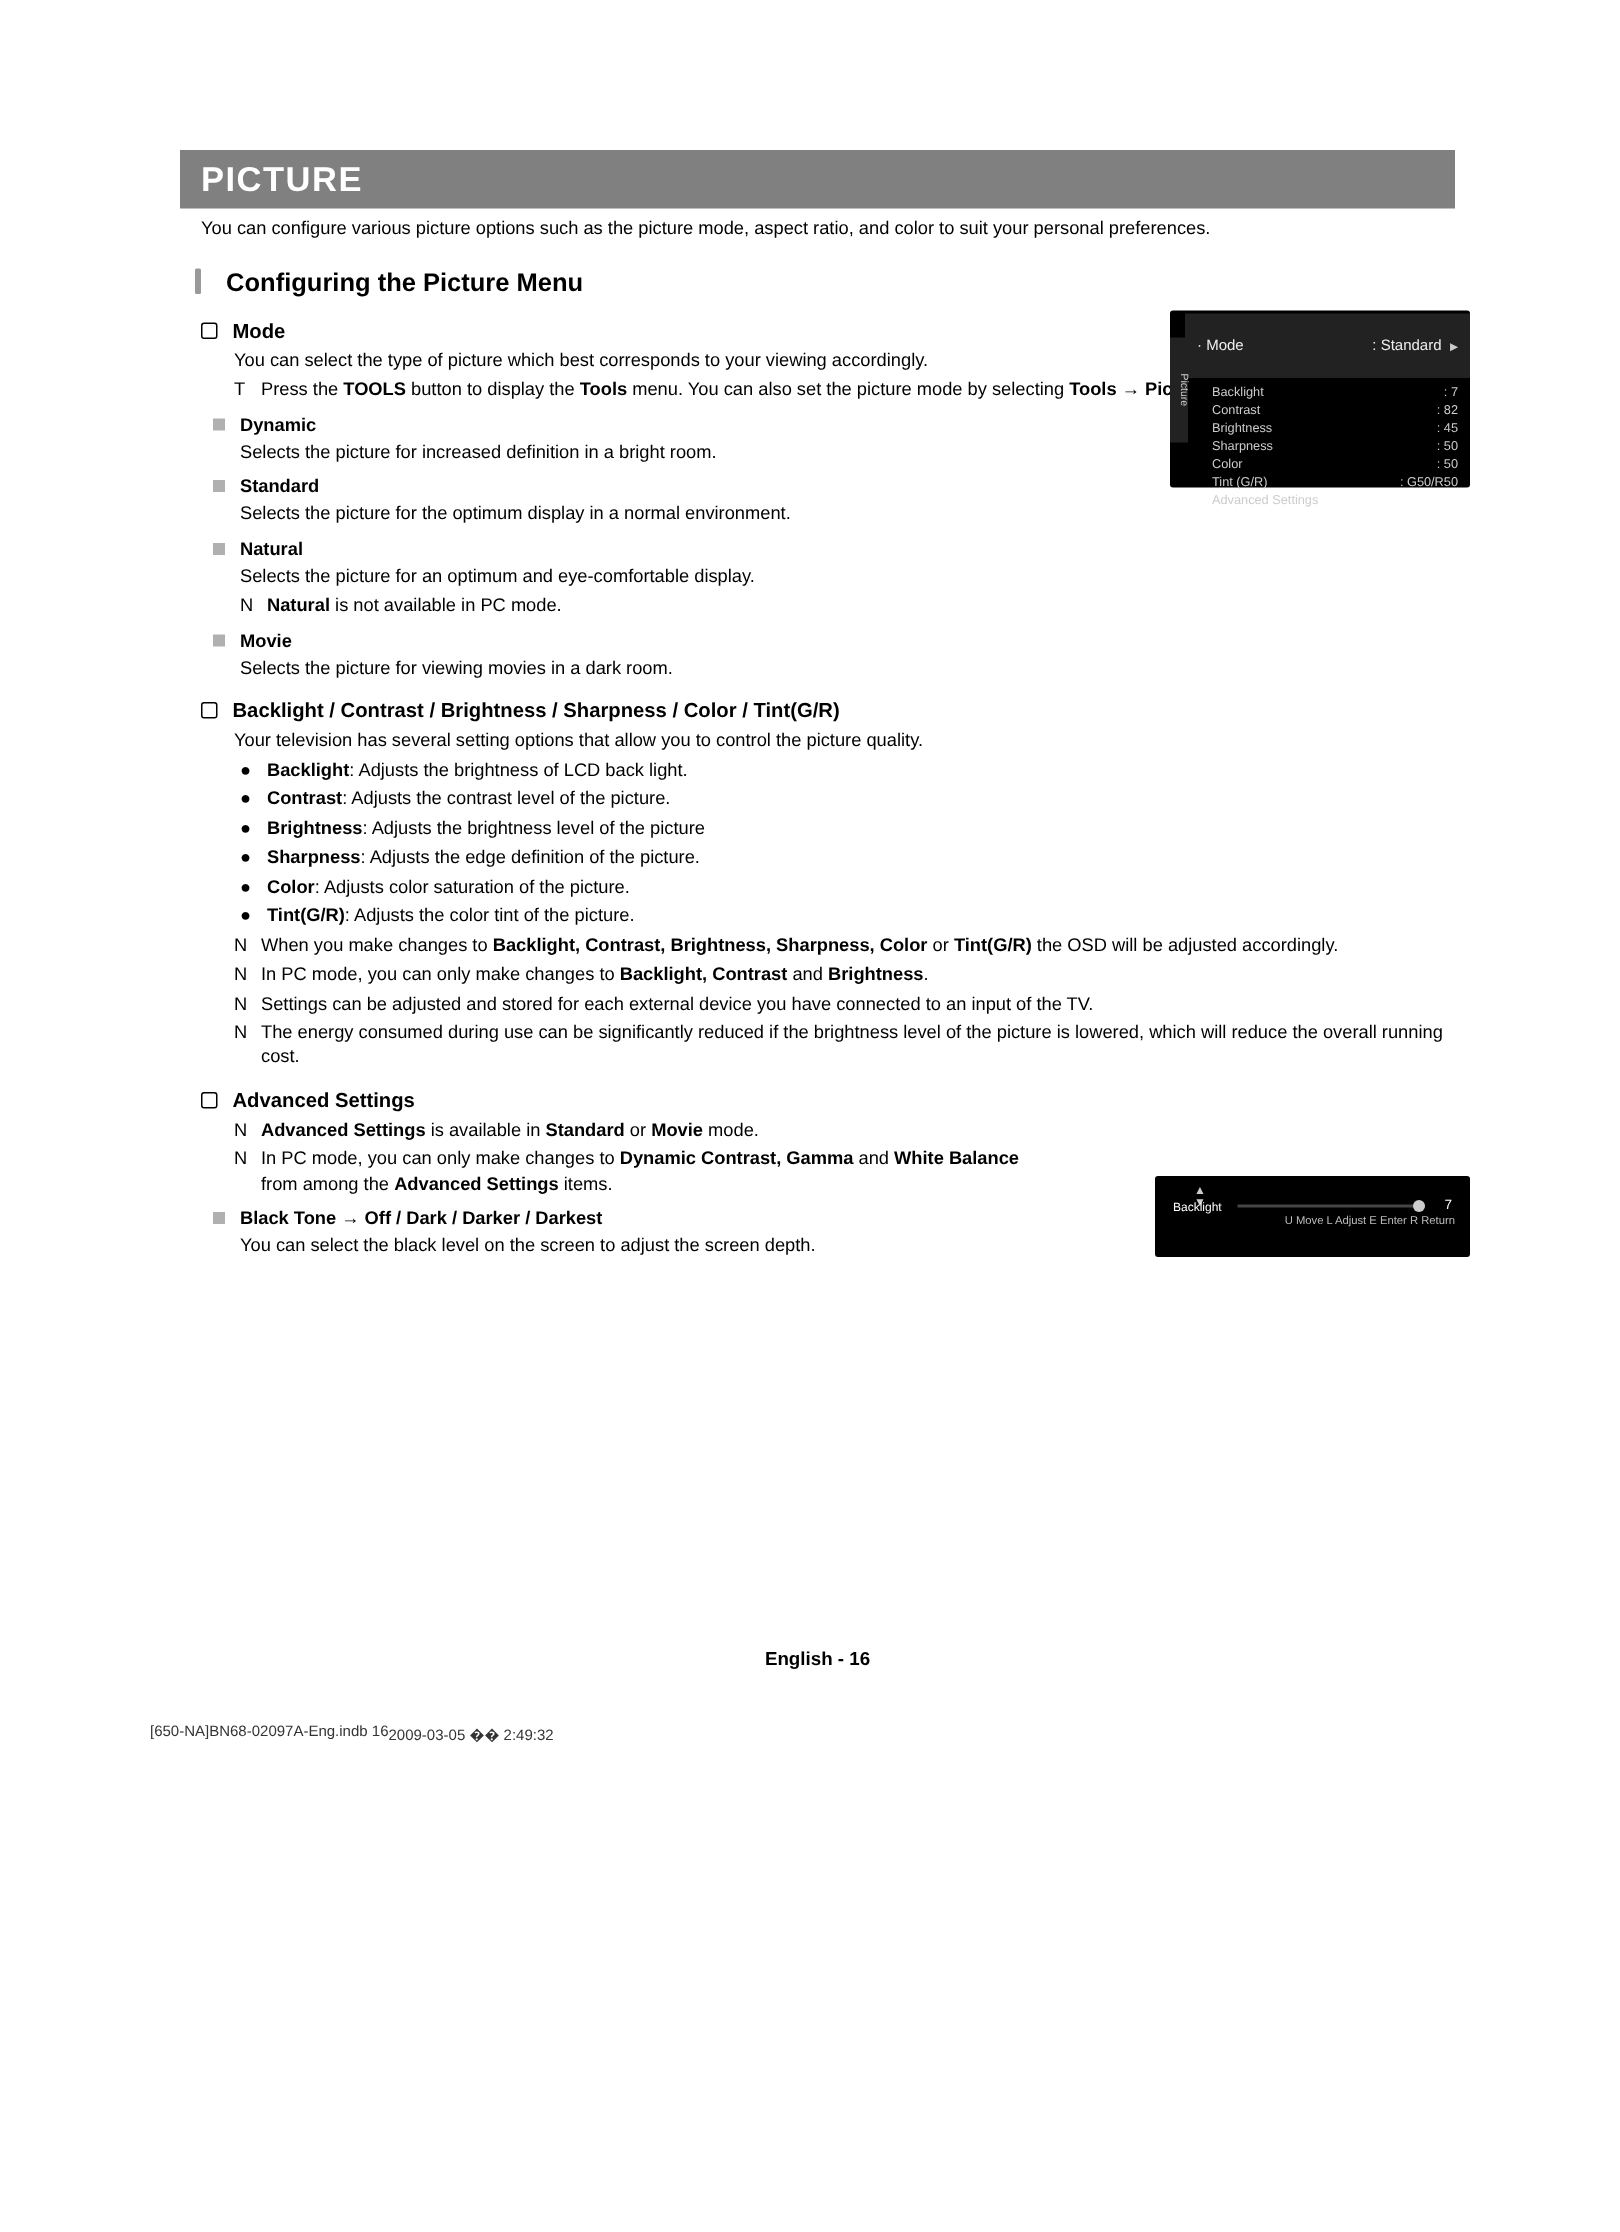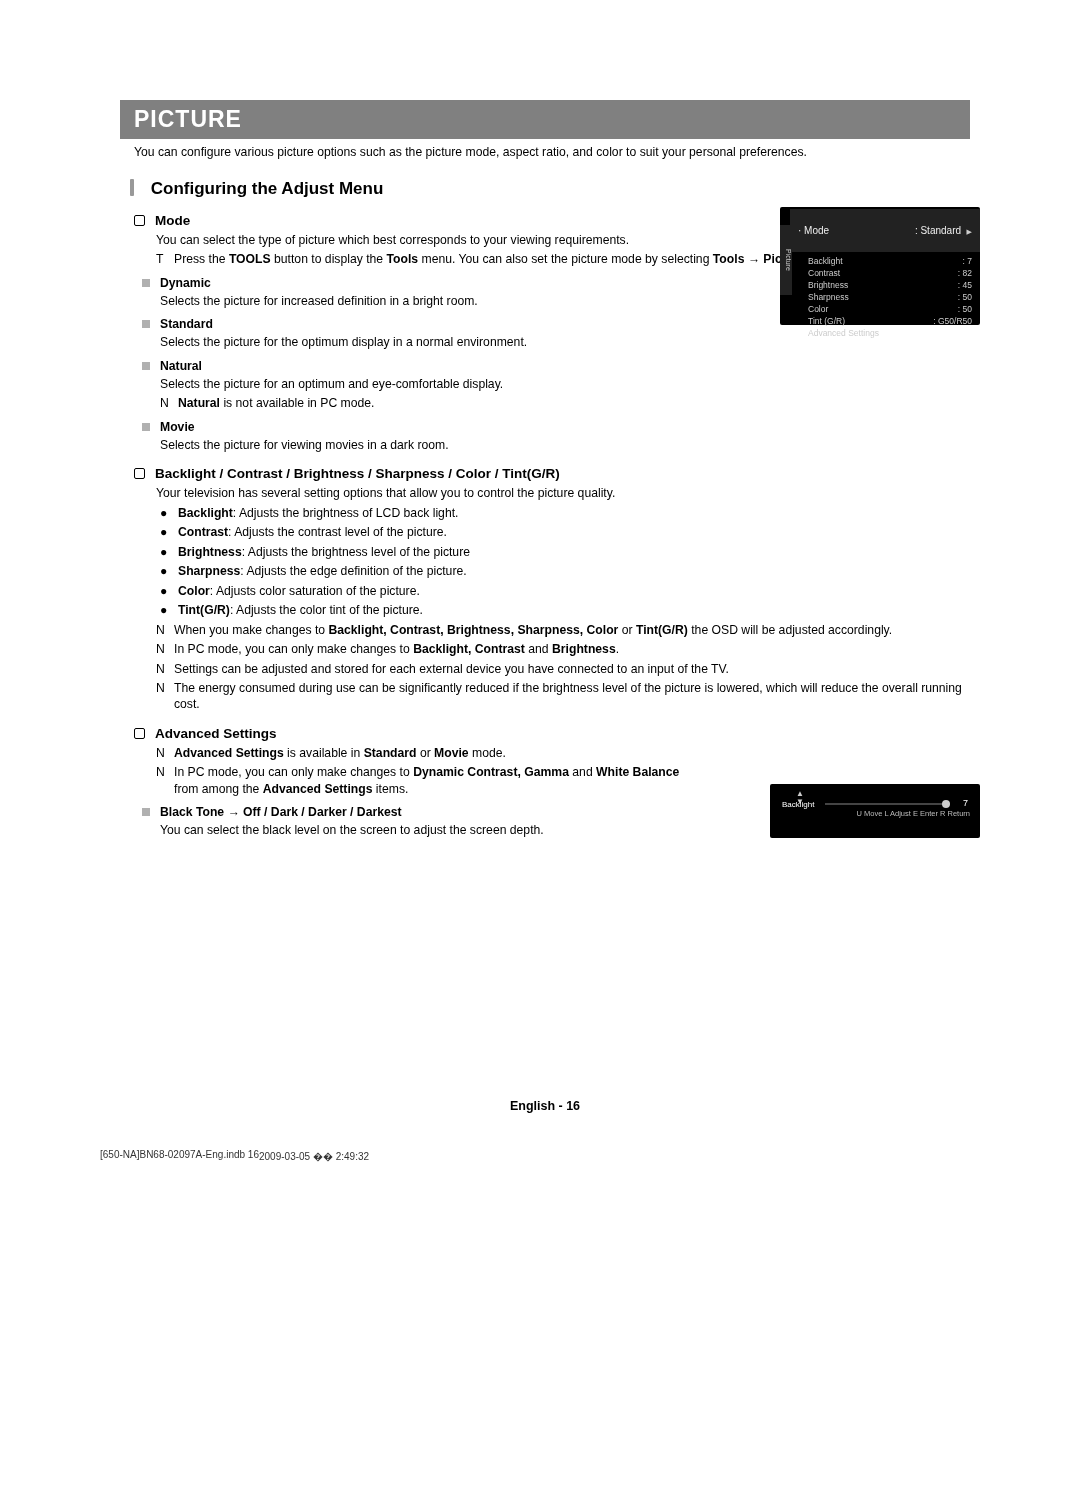"Configuring the Adjust Menu" span { text: Adjust -> Picture }
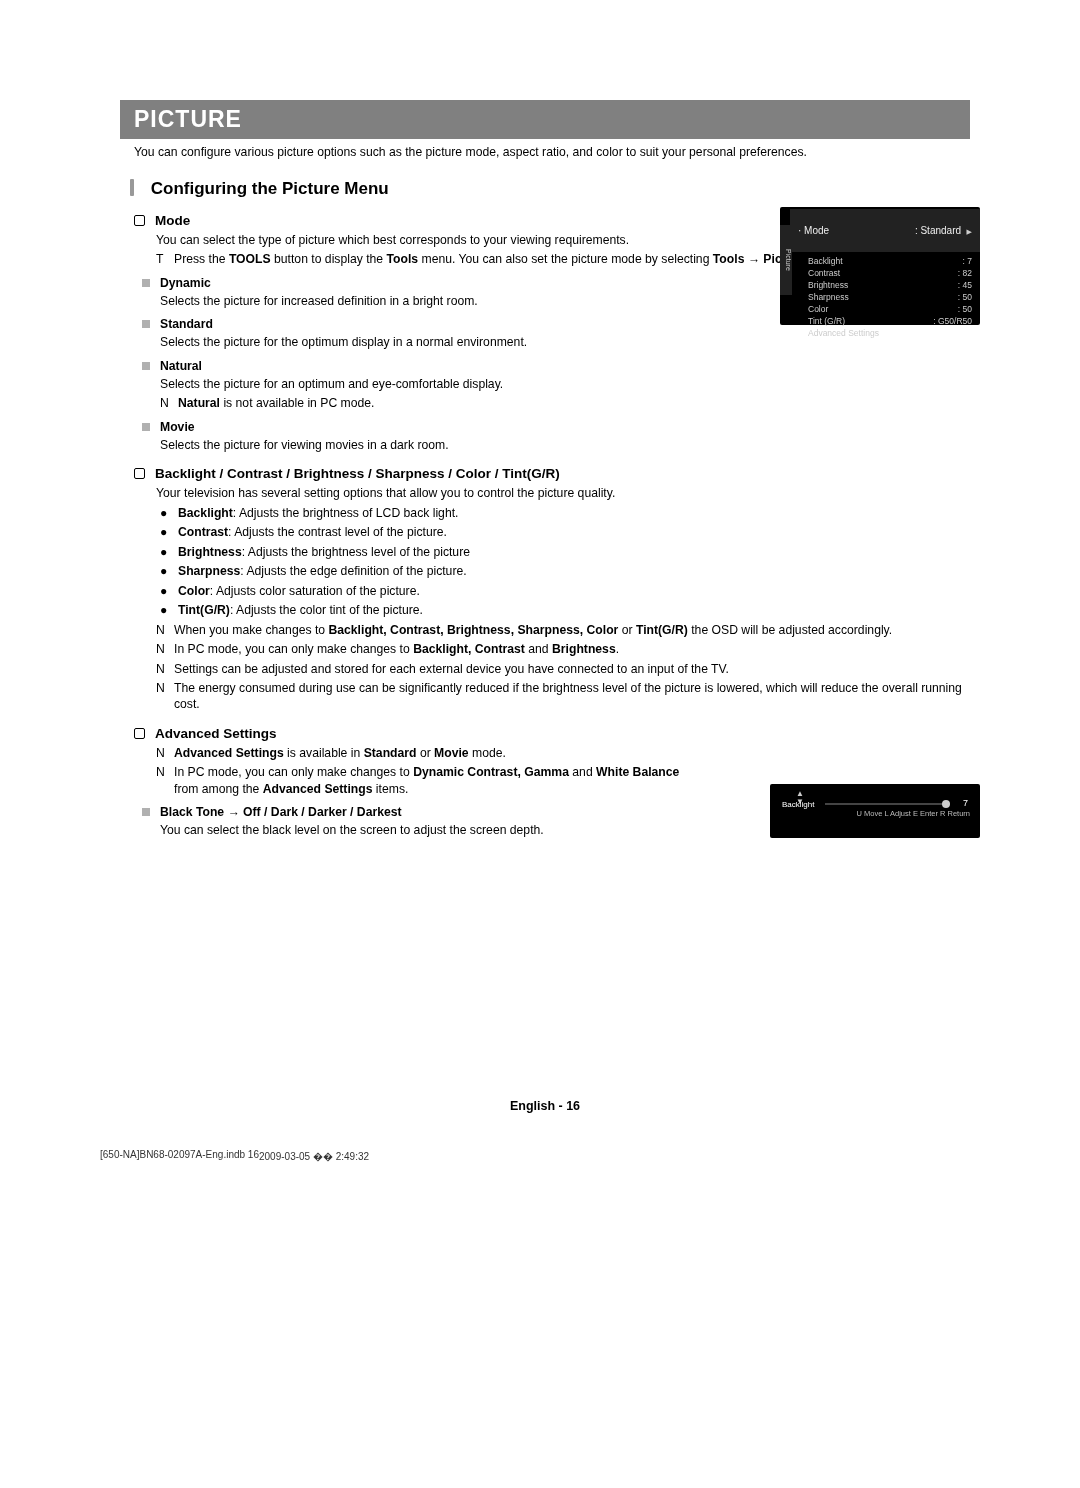"You can select the type" div.body-text { text: requirements -> accordingly }
